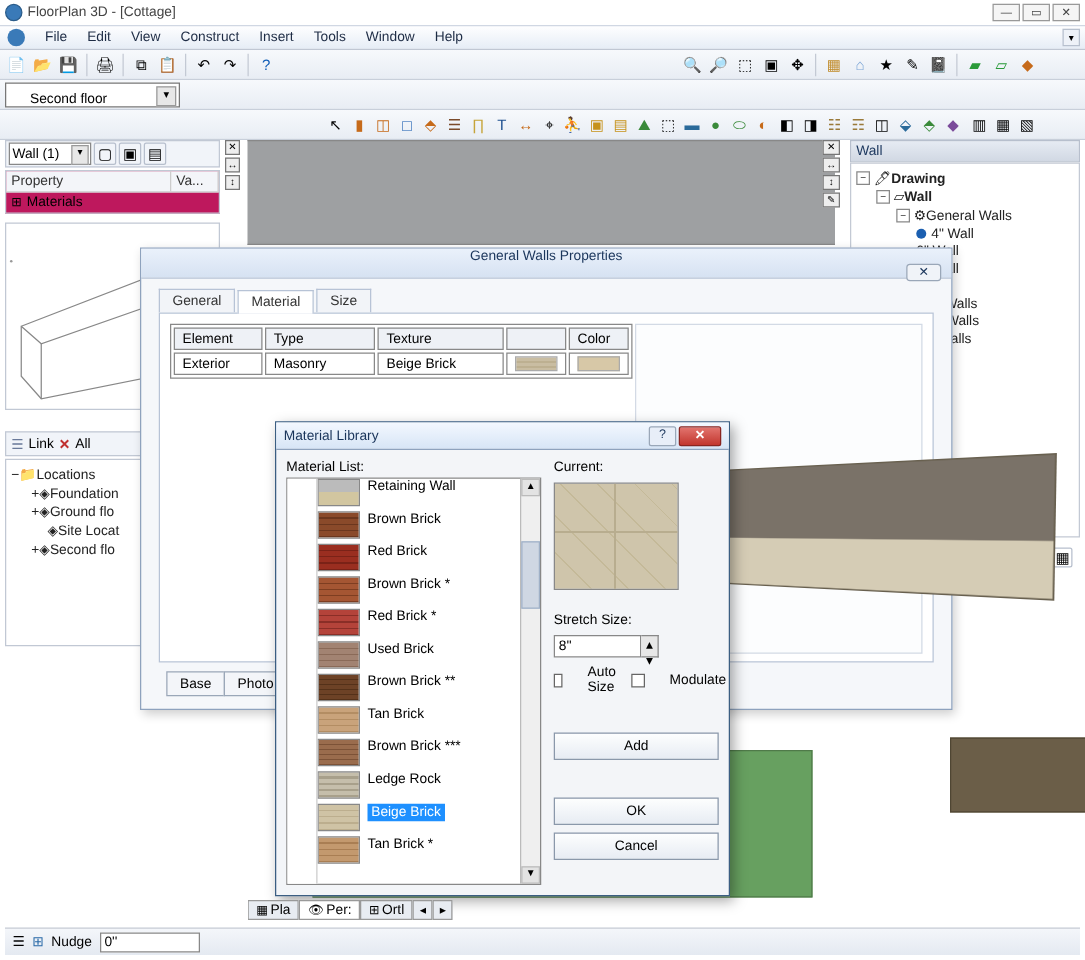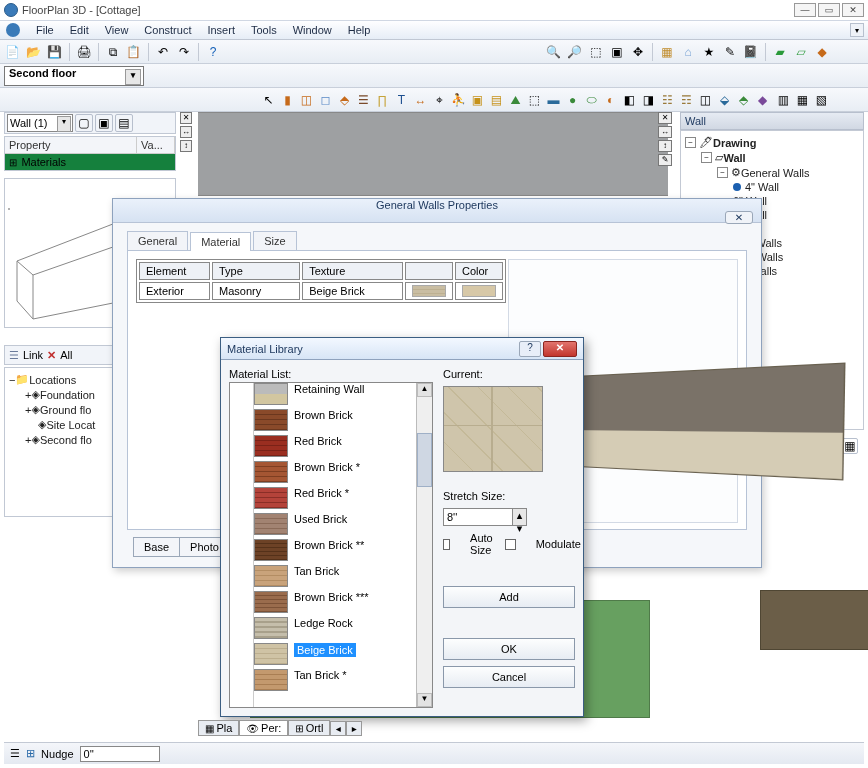"Second floor" .floorsel { align-items: flex-start -> flex-end; font-weight: bold -> normal; padding: 0 4px -> 0 19px }
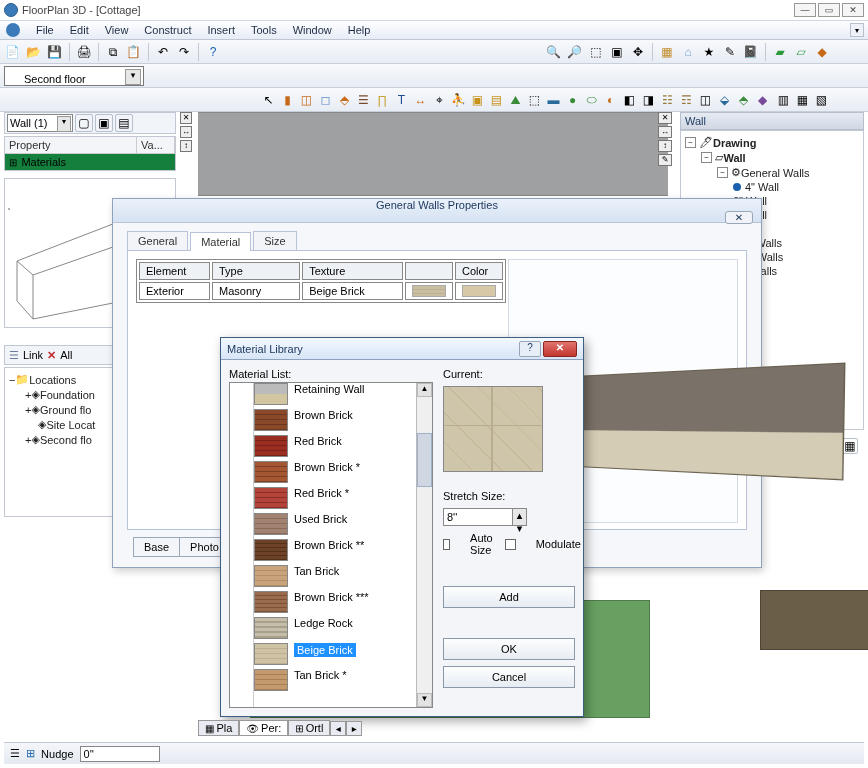"Property" .proppanel { background: #15803d -> #be185d }
